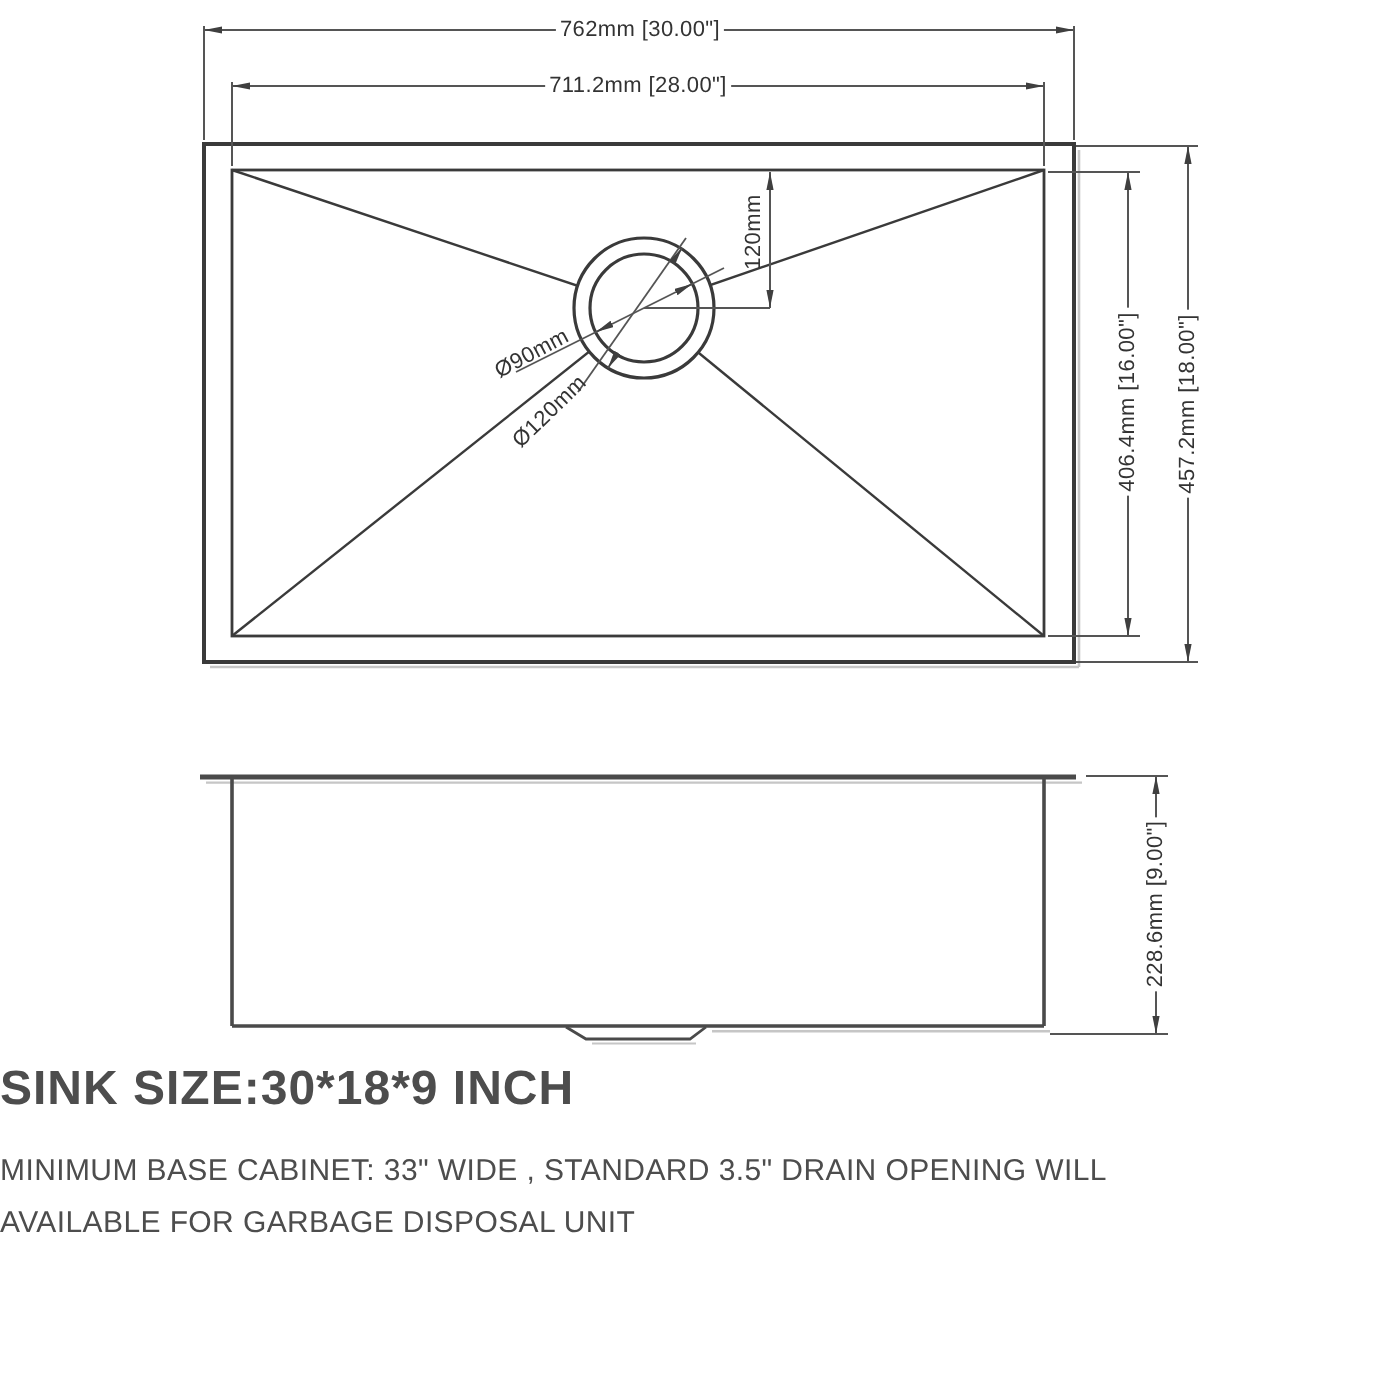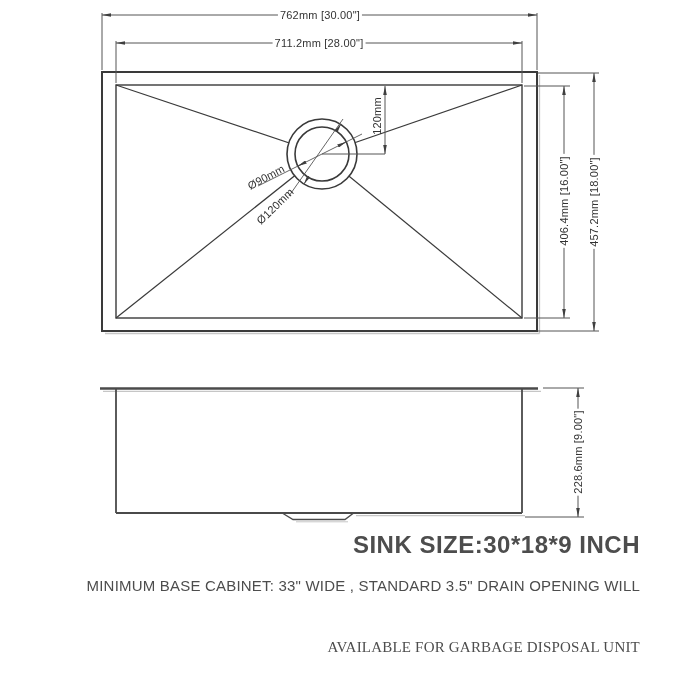"SINK SIZE:30*18*9 INCH" .footer-line { text-align: right -> left }
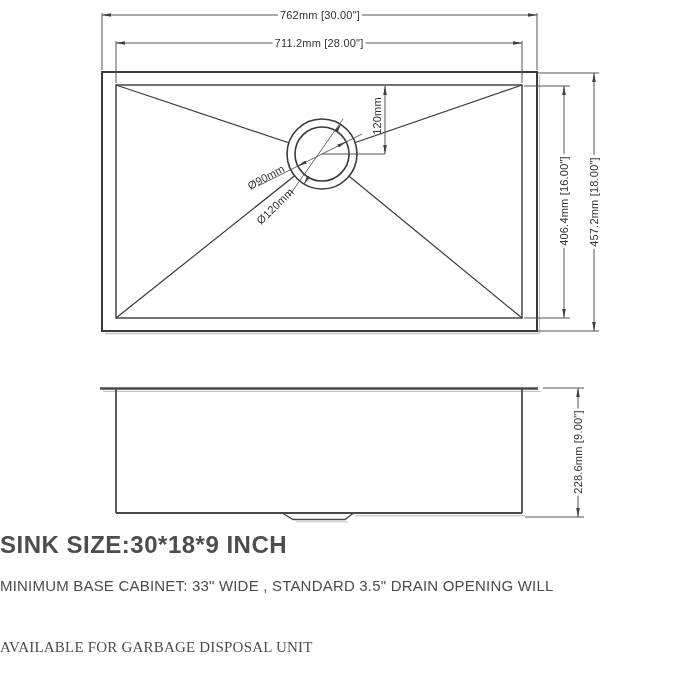"AVAILABLE FOR GARBAGE DISPOSAL UNIT" div.footer-line { font-family: Liberation Serif, serif -> none; top: 639px -> 603px }
